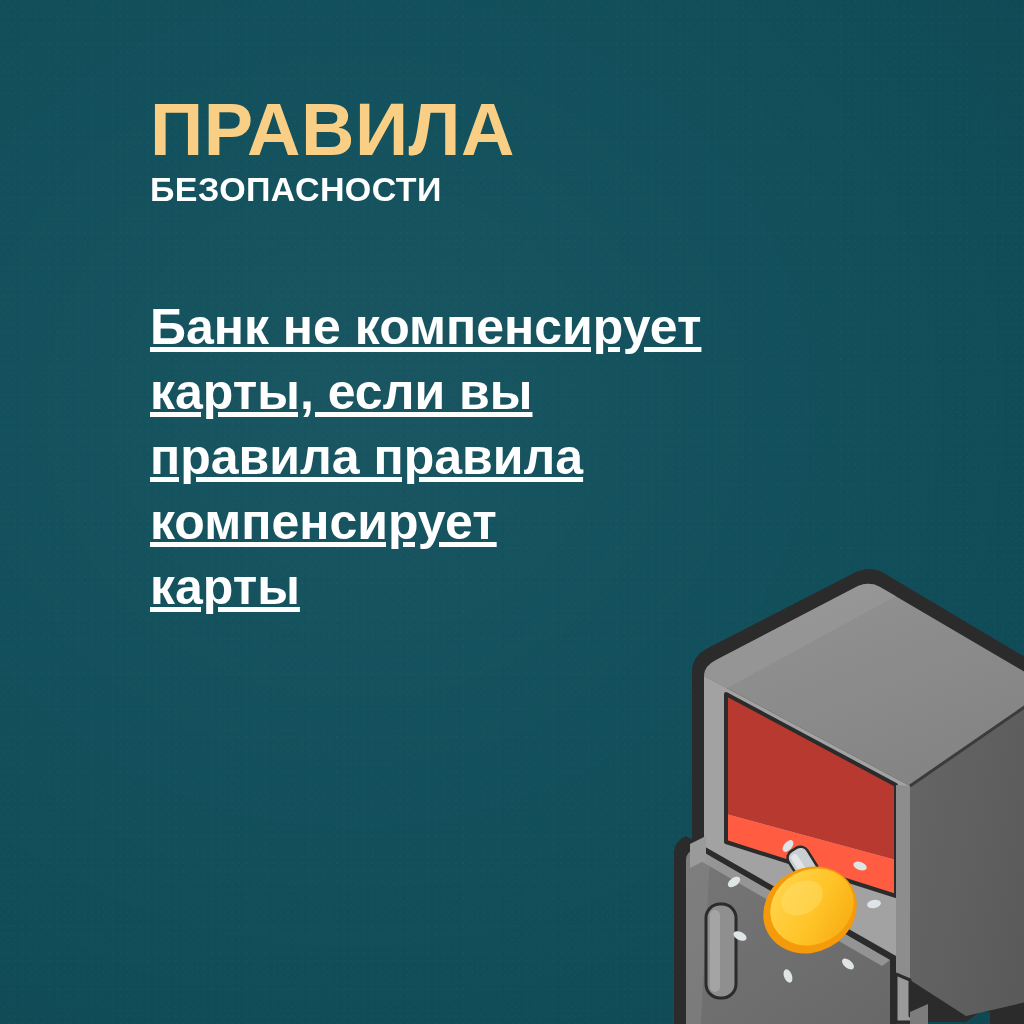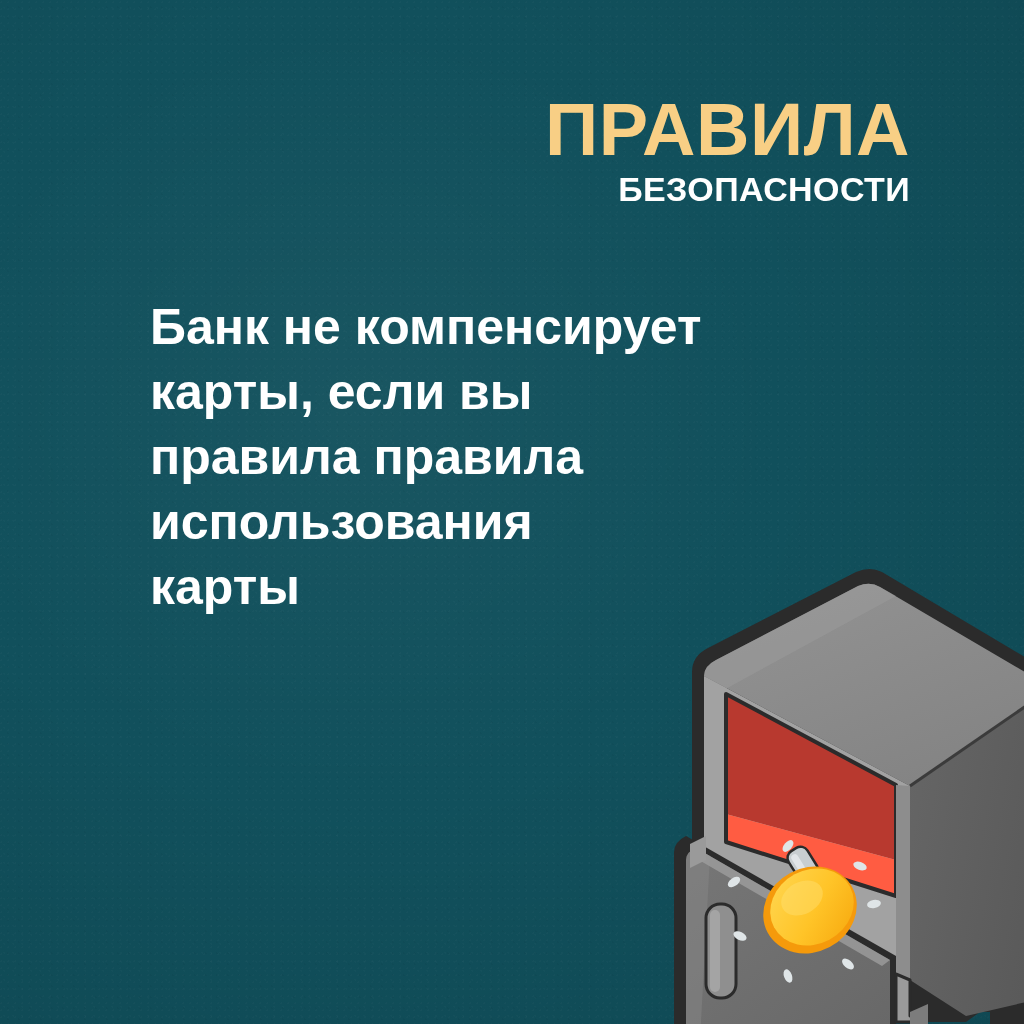"ПРАВИЛА" .heading-block { text-align: right -> none }
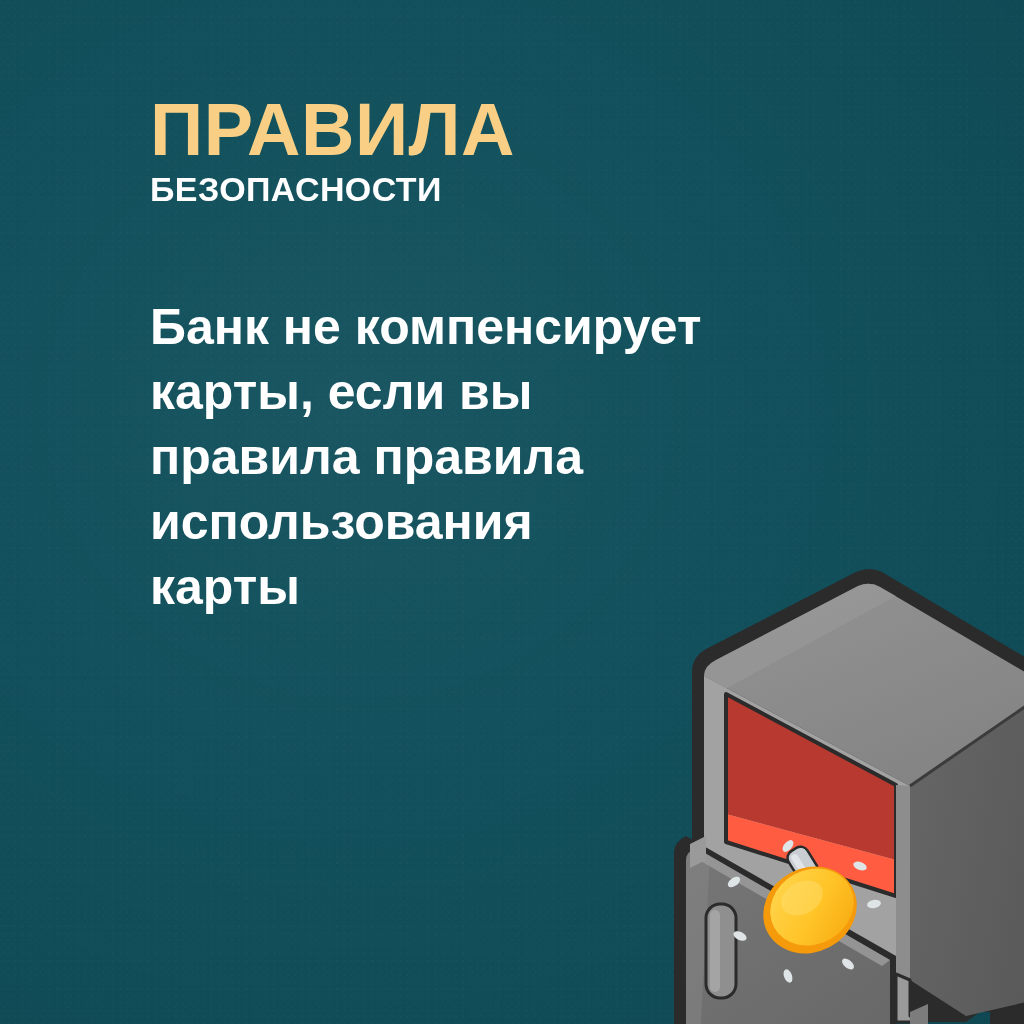"Банк не компенсирует" #body-copy .ln { text-decoration: none -> underline }
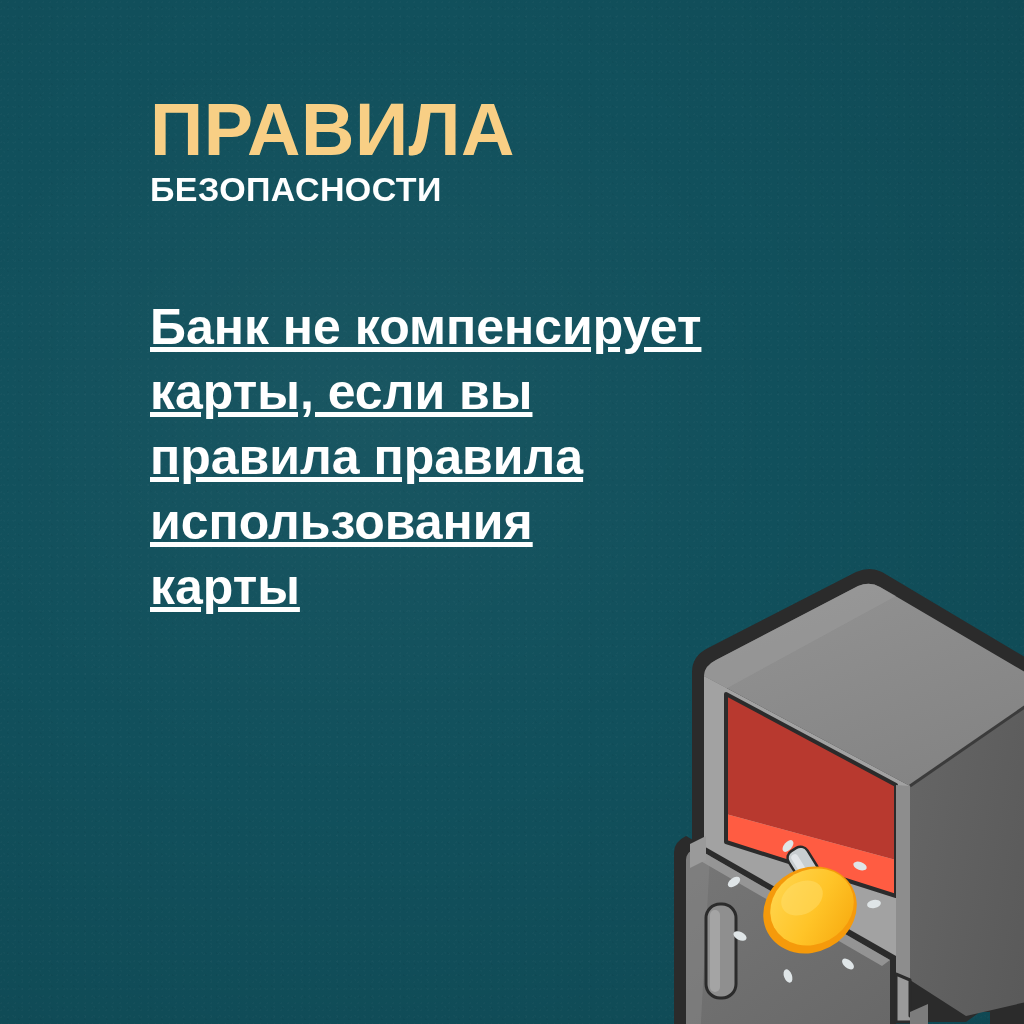"использования" span.ln { text: использования -> компенсирует }
